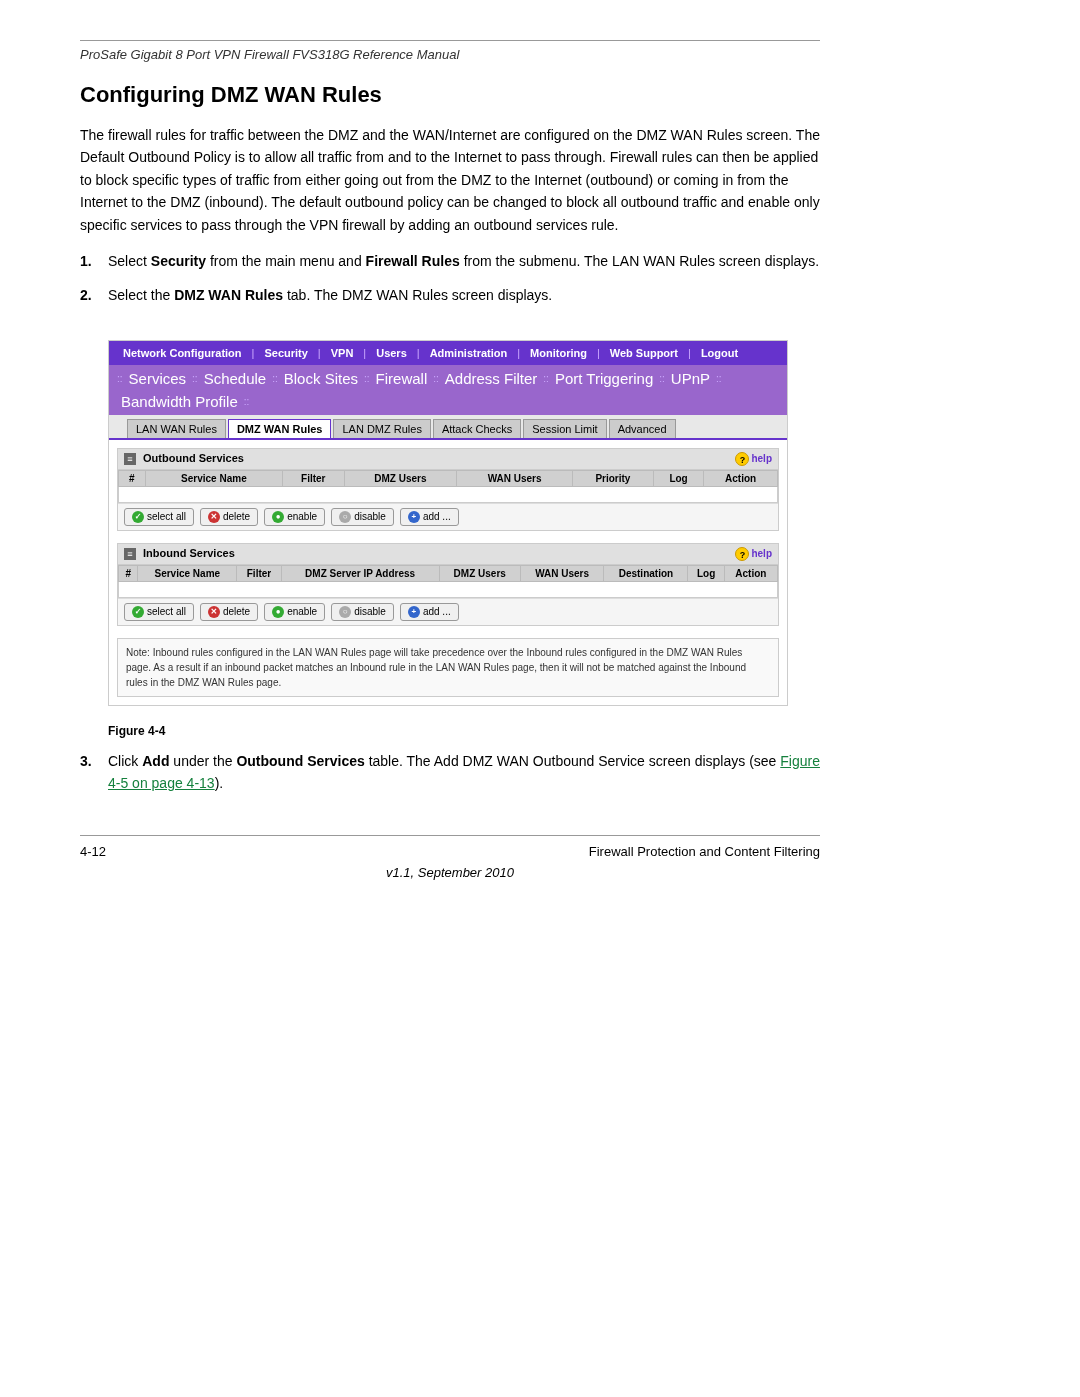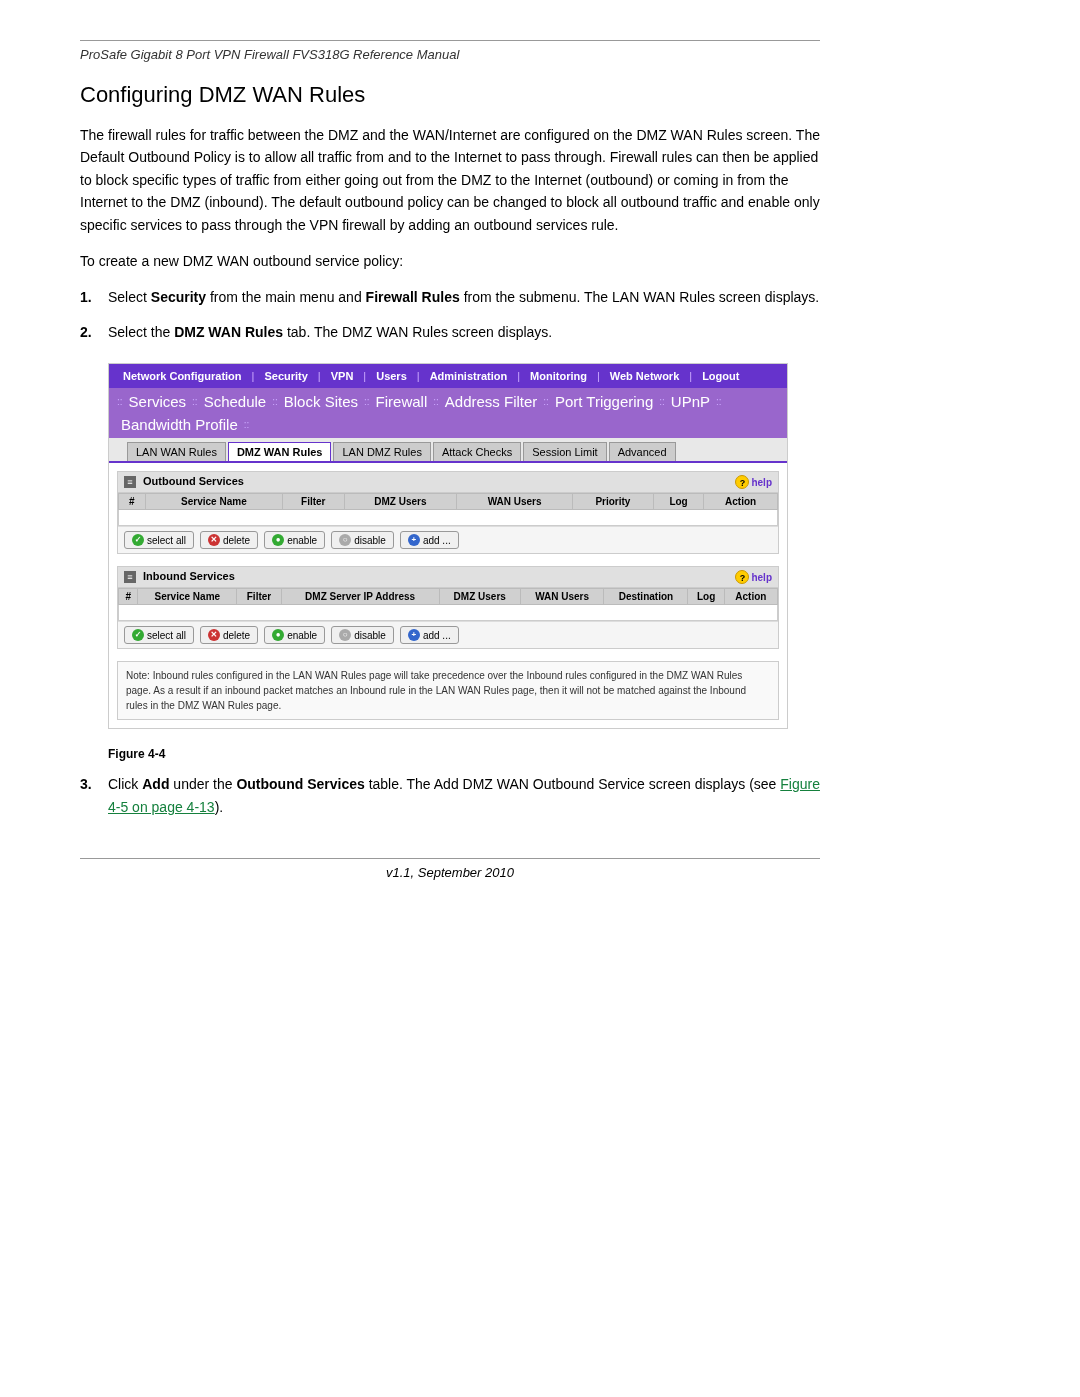"Configuring DMZ WAN Rules" .section-title { font-weight: normal -> bold }
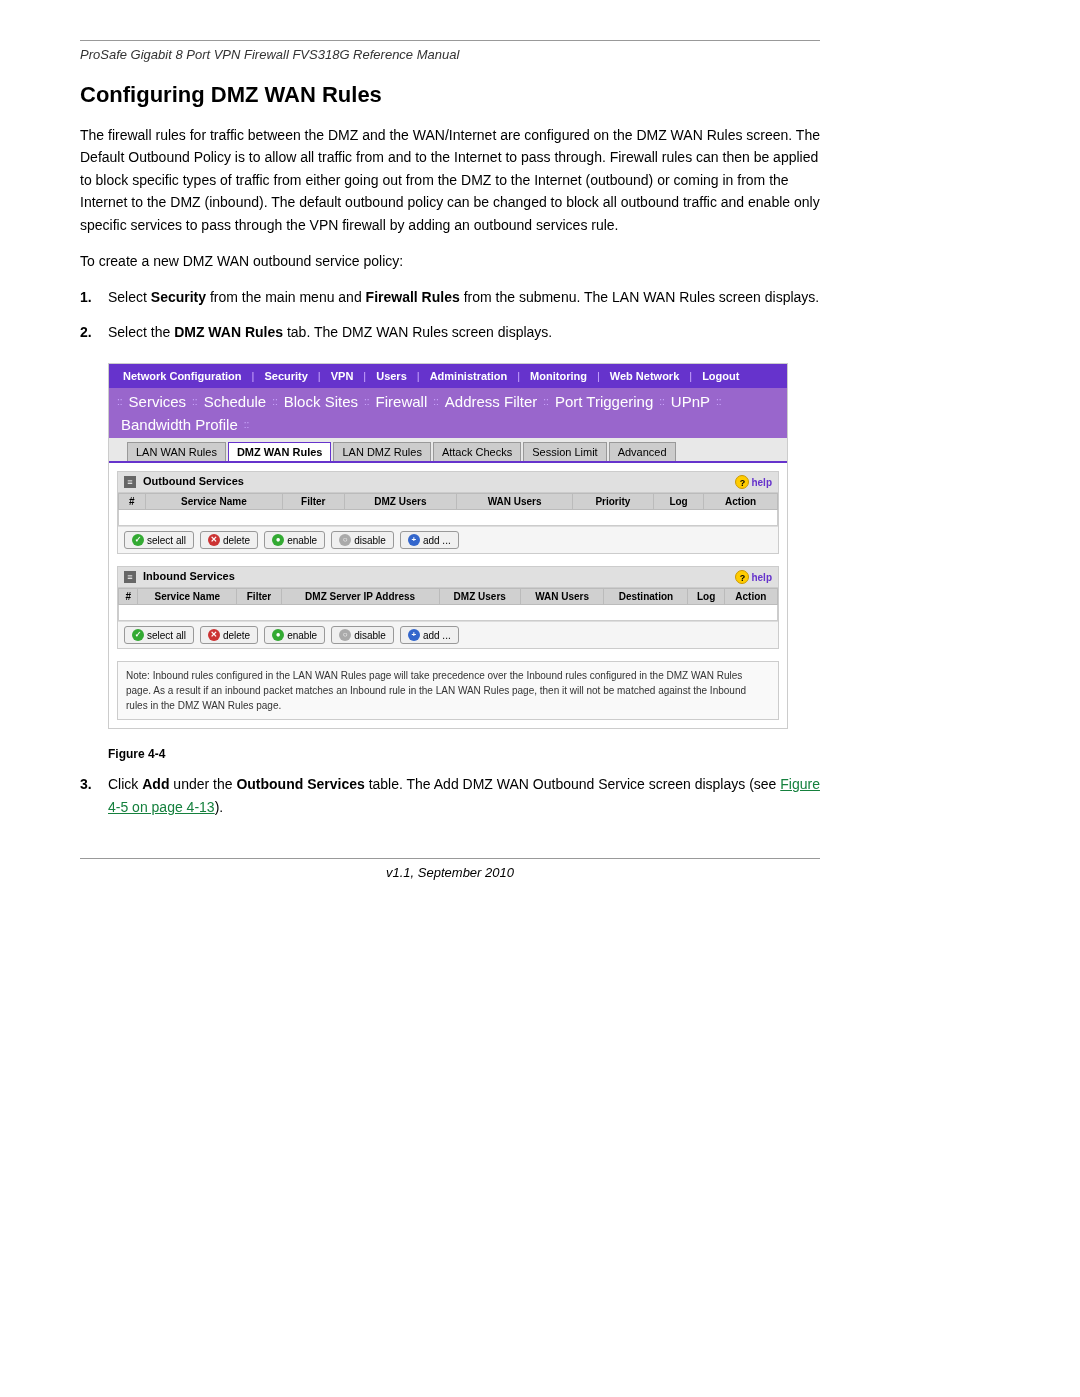"To create a new DMZ" div.body-text { html: <div>To create a new DMZ WAN outbound service policy:</div> -> none }
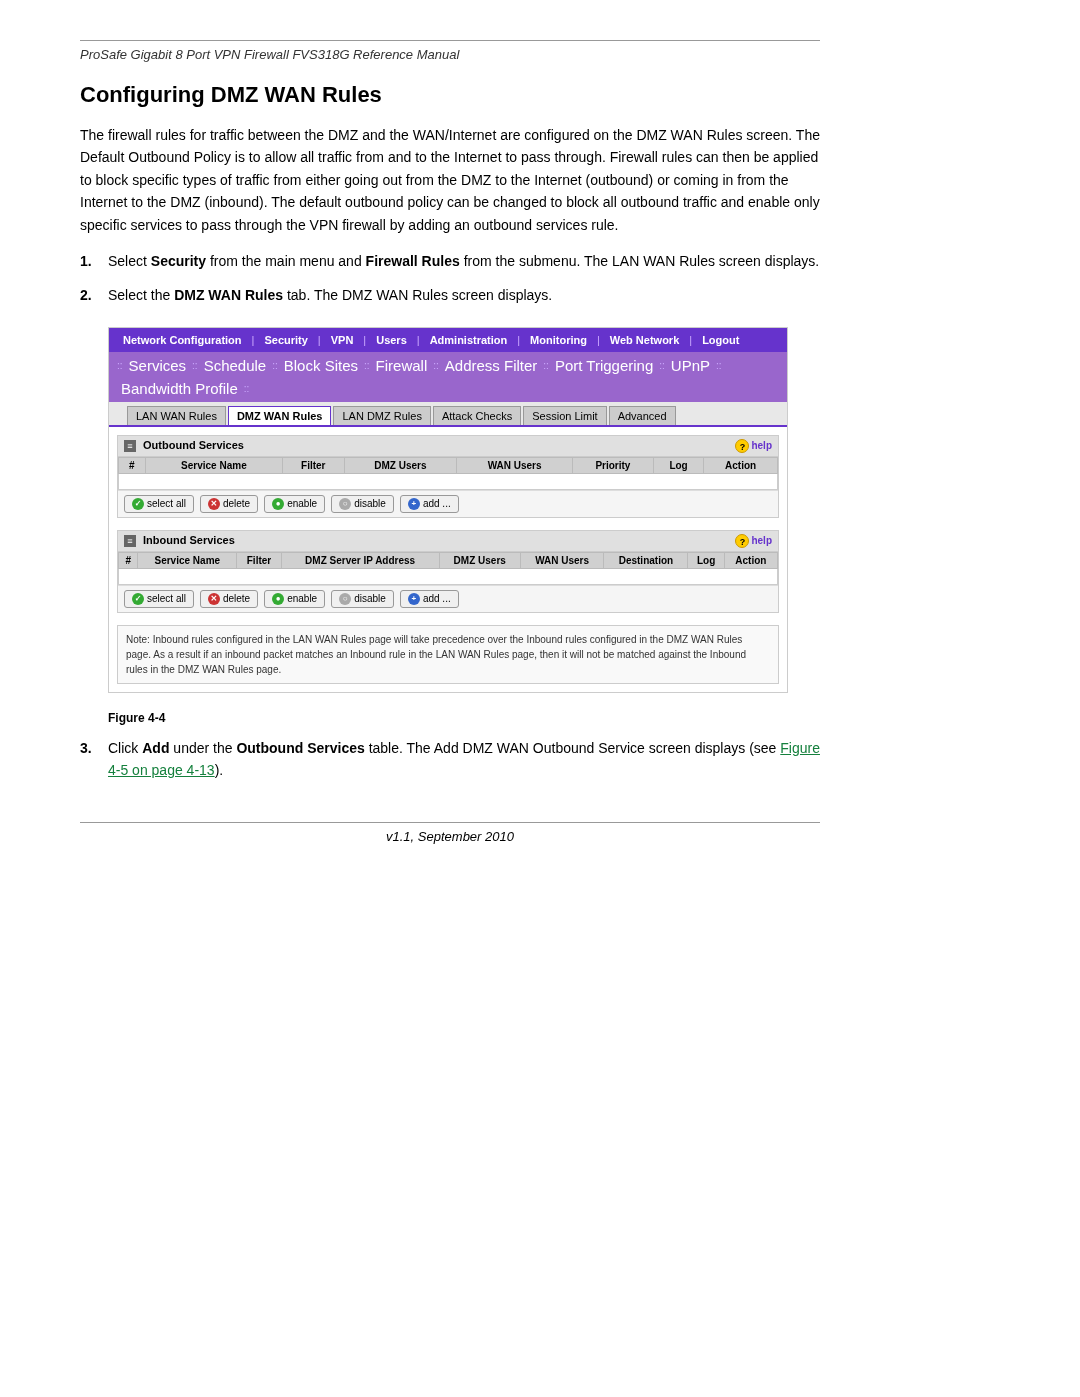"Network Configuration" .screenshot-container { margin: 20px 0 8px 28px -> 33px 0 8px 28px }
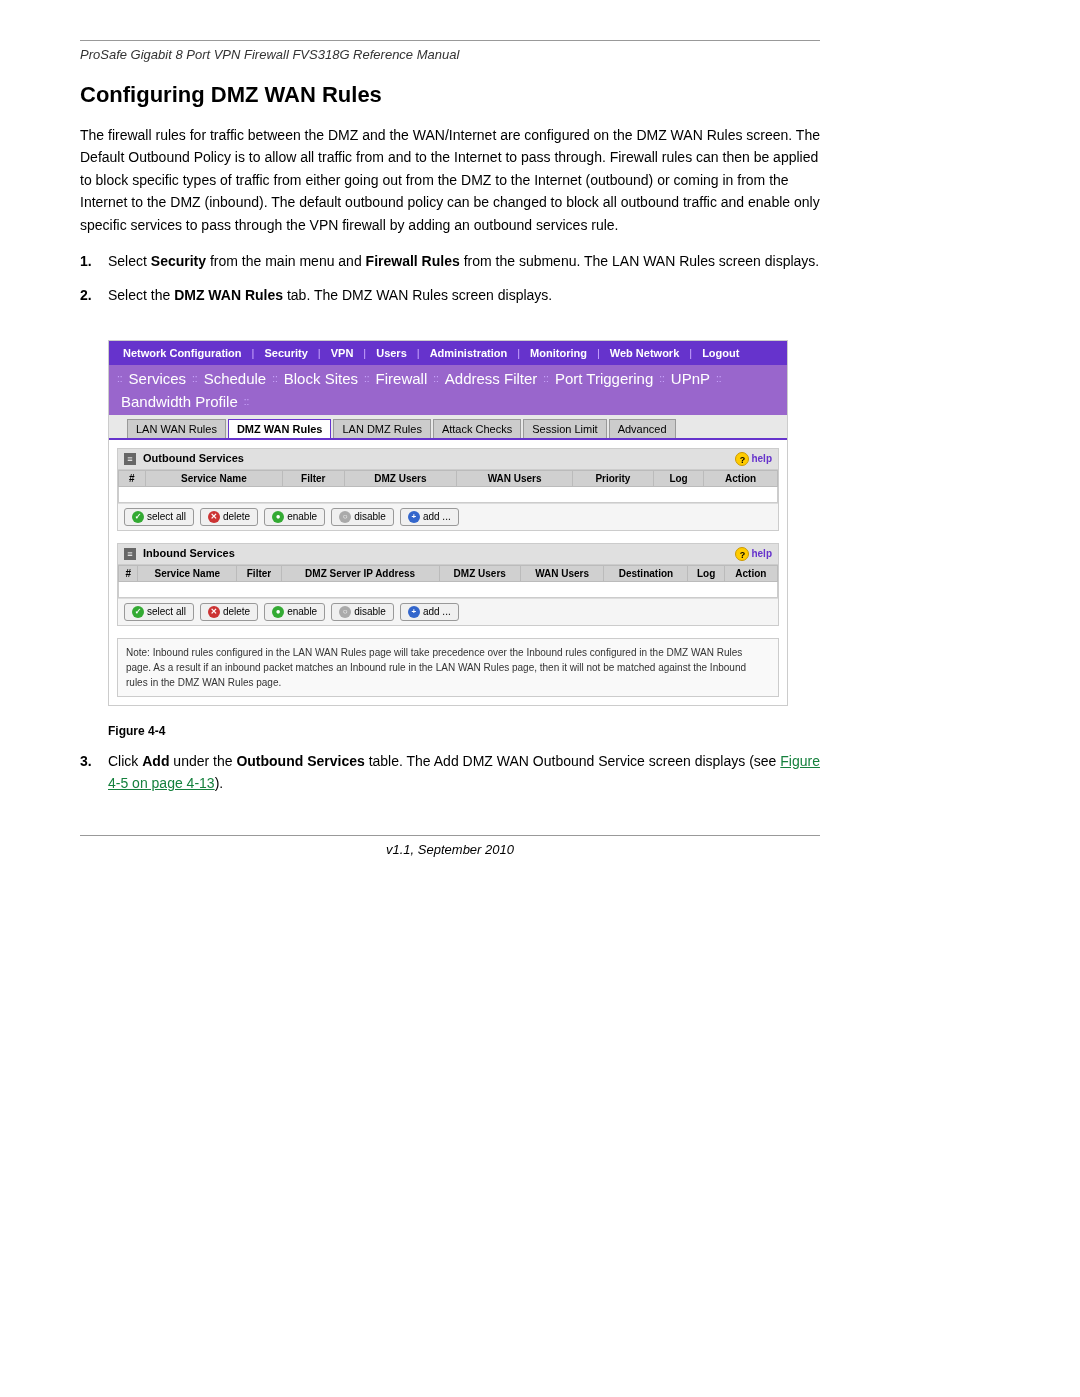"Web Network" span.nav-top-item { text: Network -> Support }
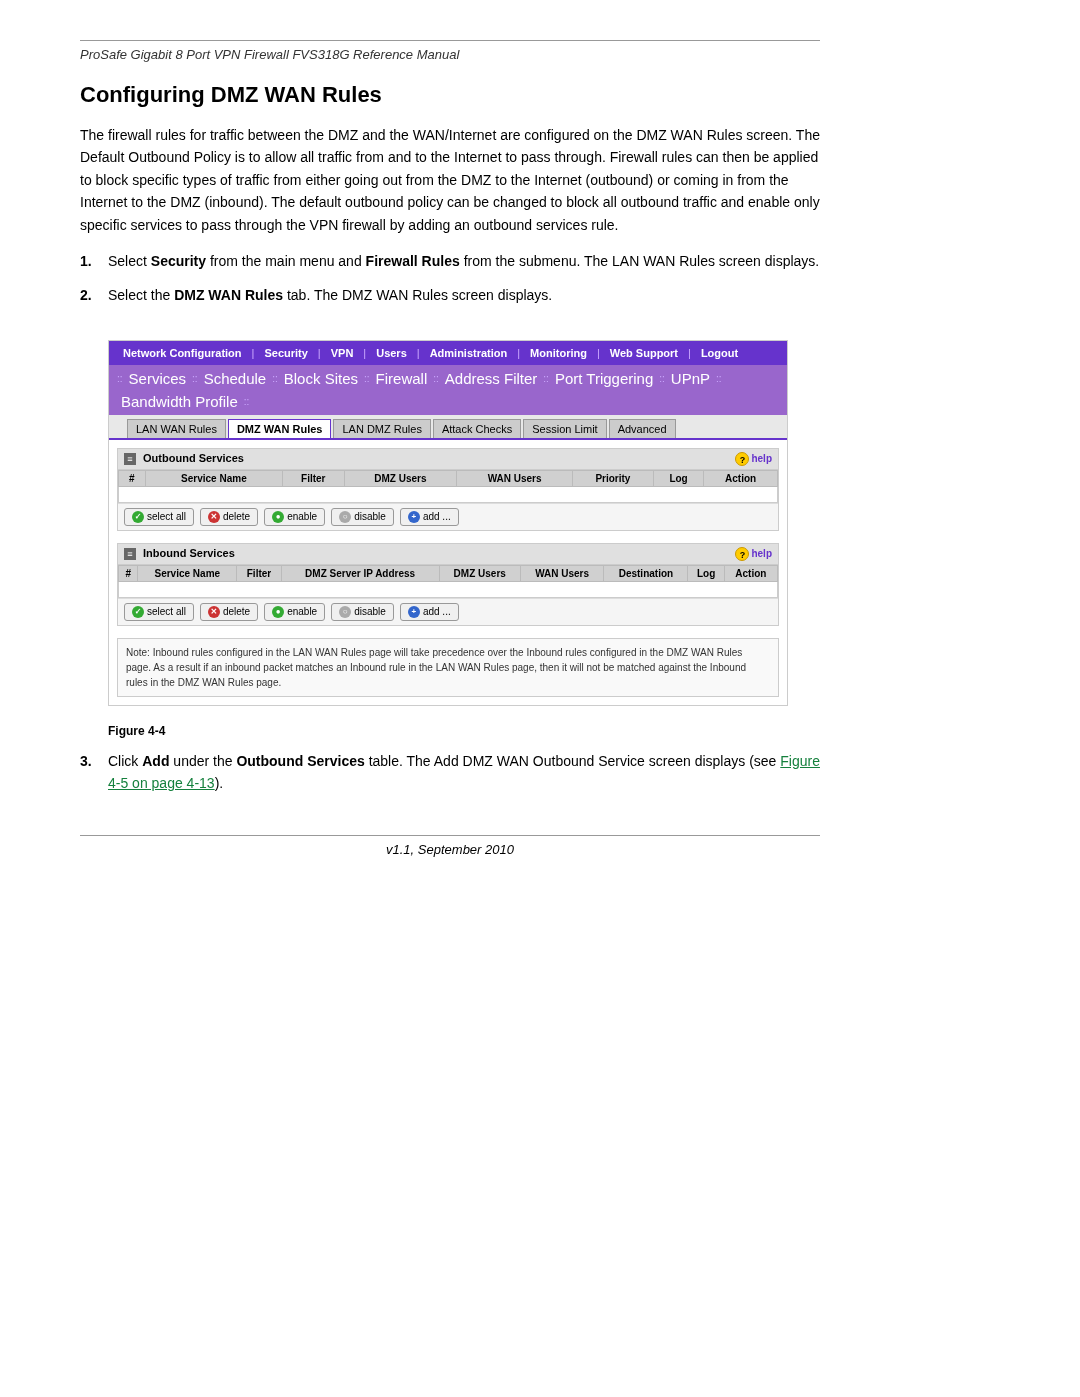"4-12" div.footer-content { html: none -> <div> <div>4-12</div> <div>Firewall Protection and Content Filtering</div> </div> }
